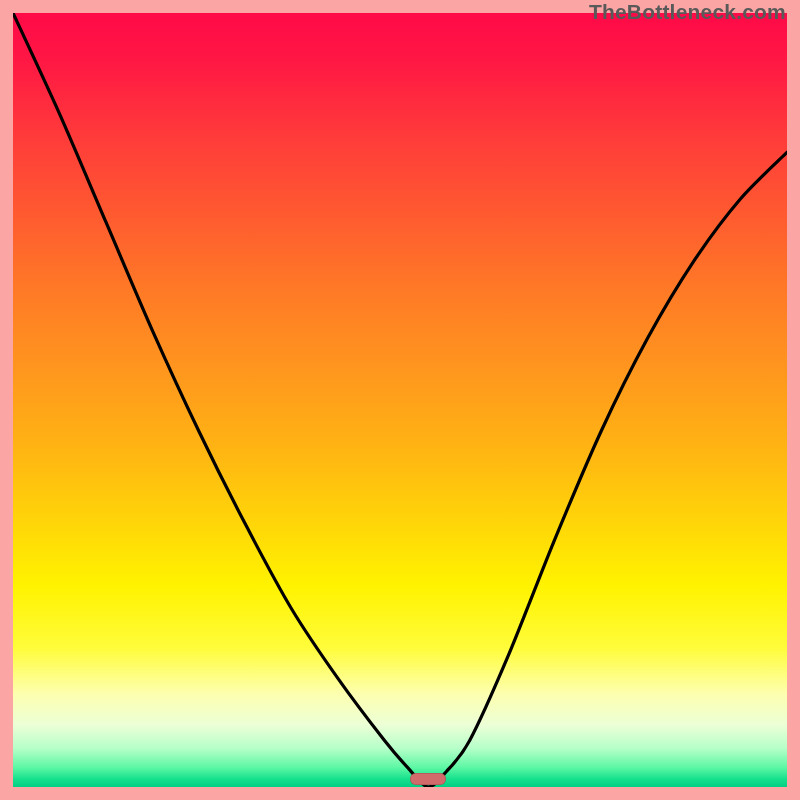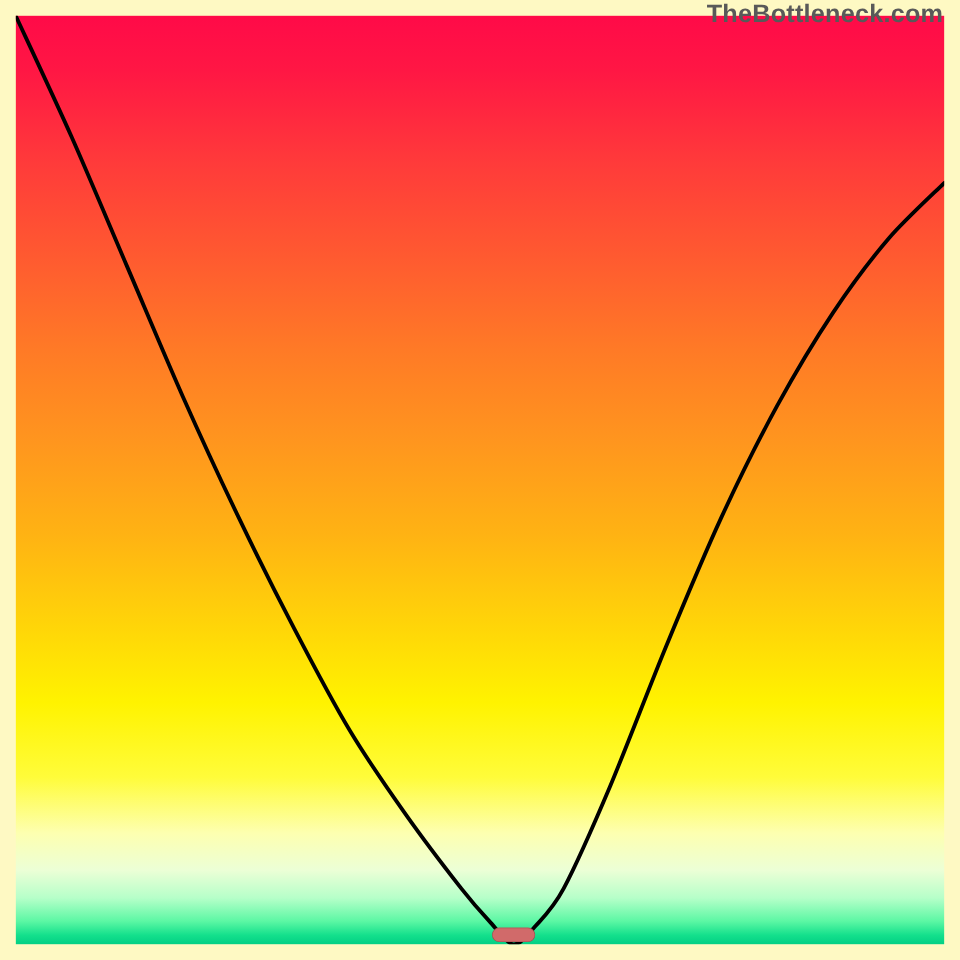"TheBottleneck.com" .stage { background: #fef9c3 -> #fca5a5 }
